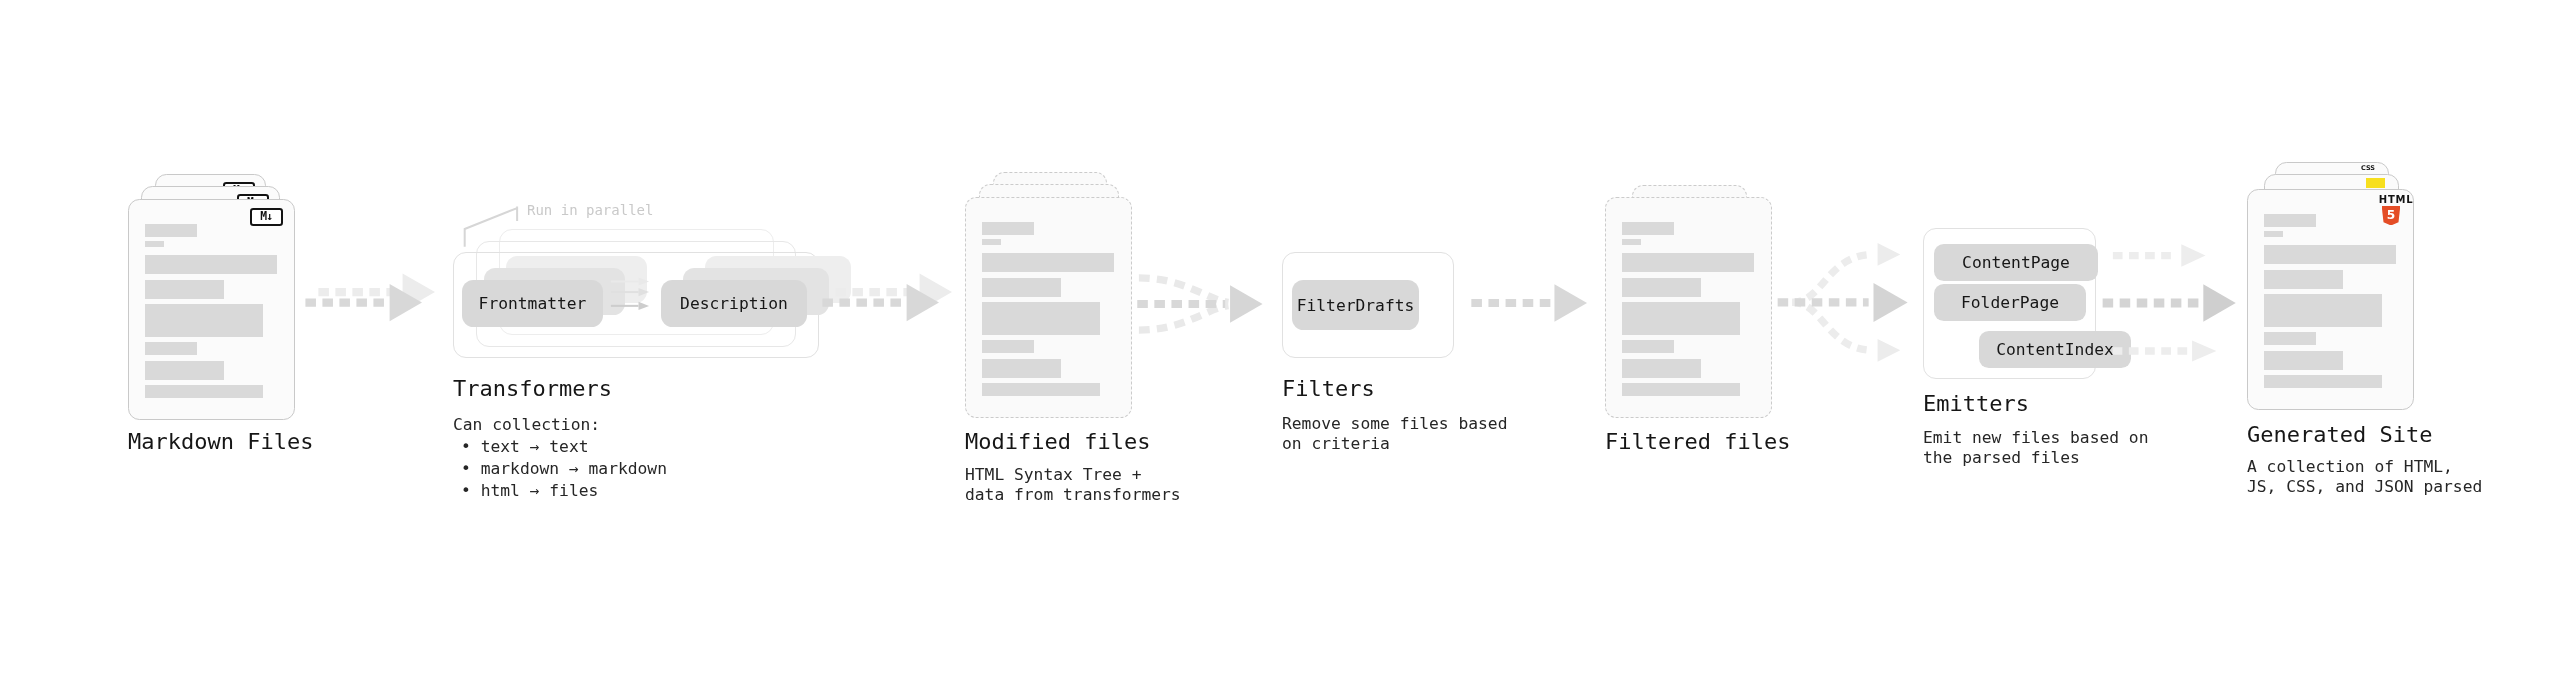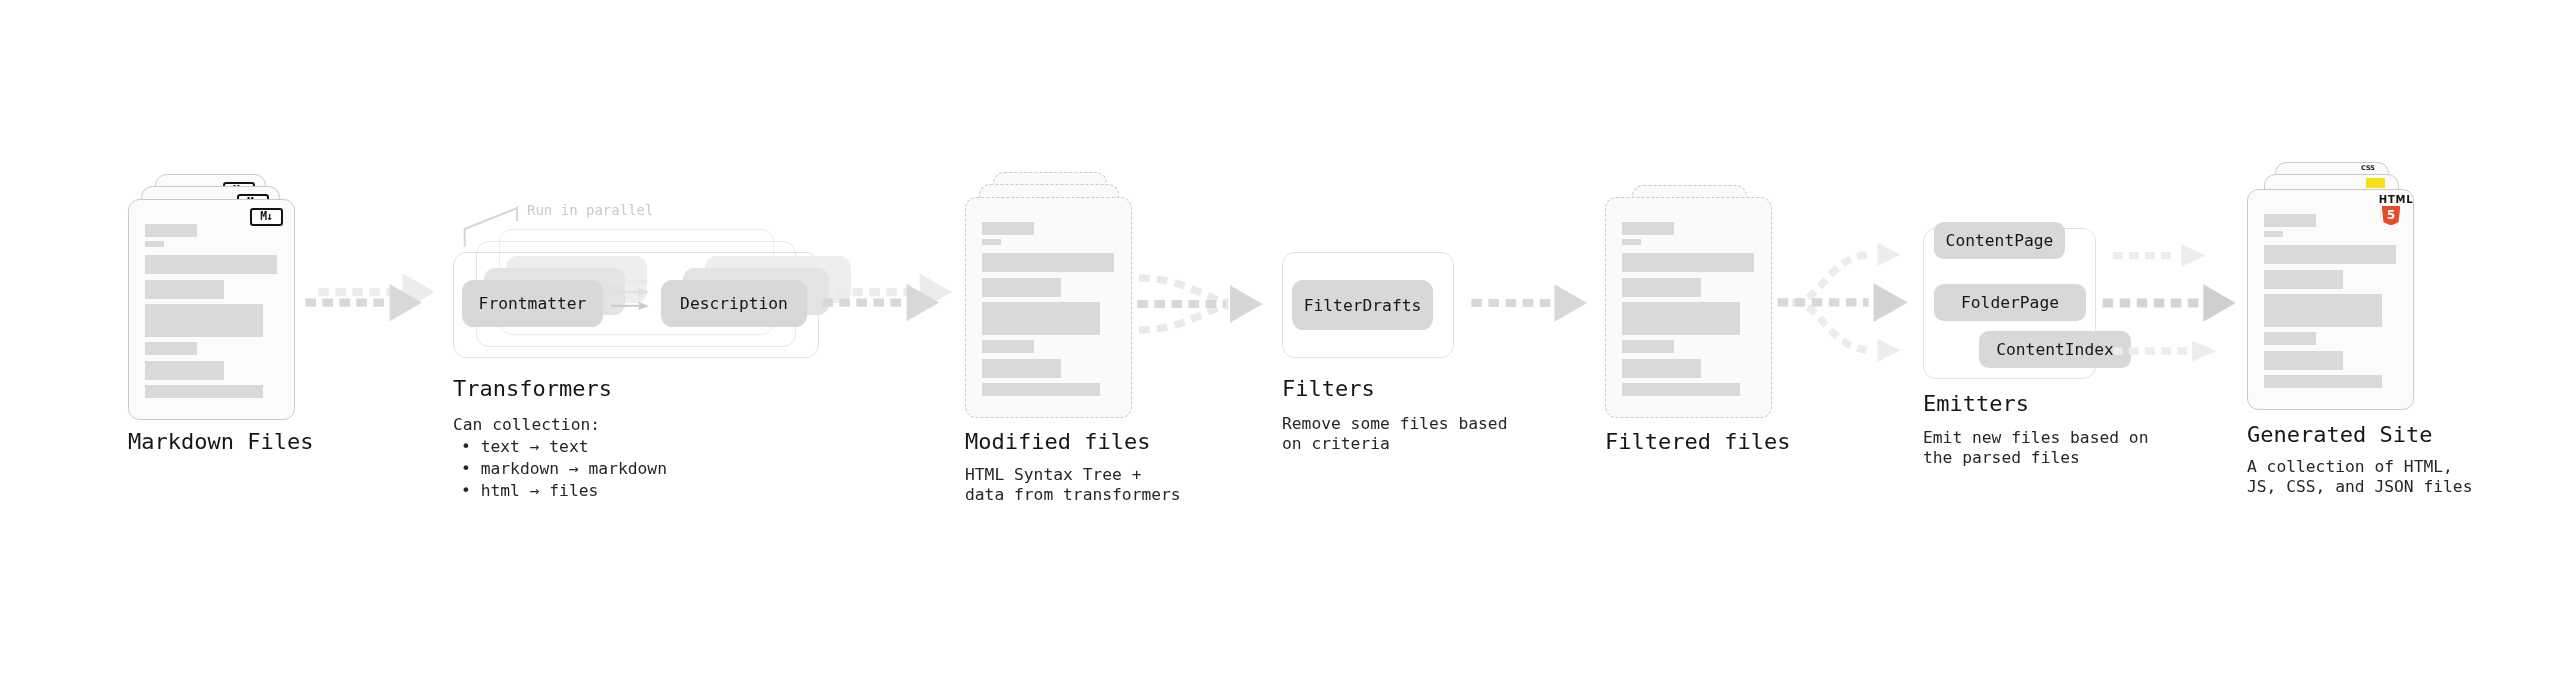"ContentPage" div.pill { top: 222px -> 244px; width: 131px -> 164px }
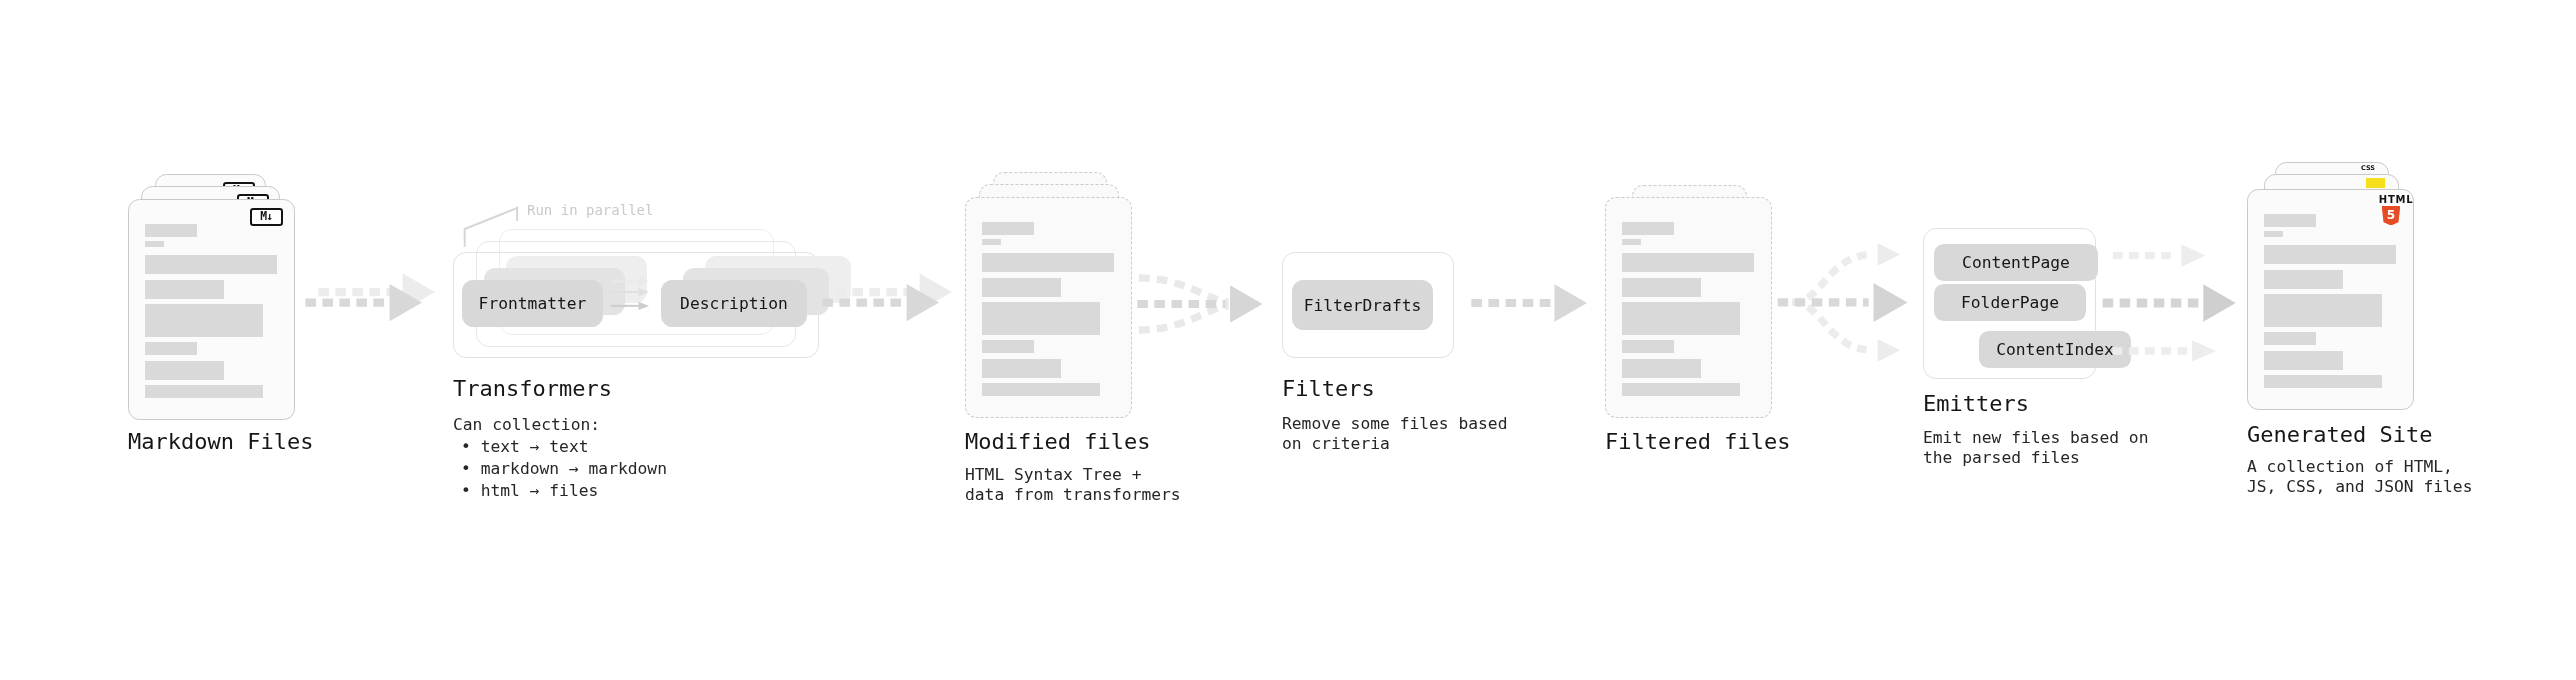"FilterDrafts" div.pill { width: 141px -> 127px }
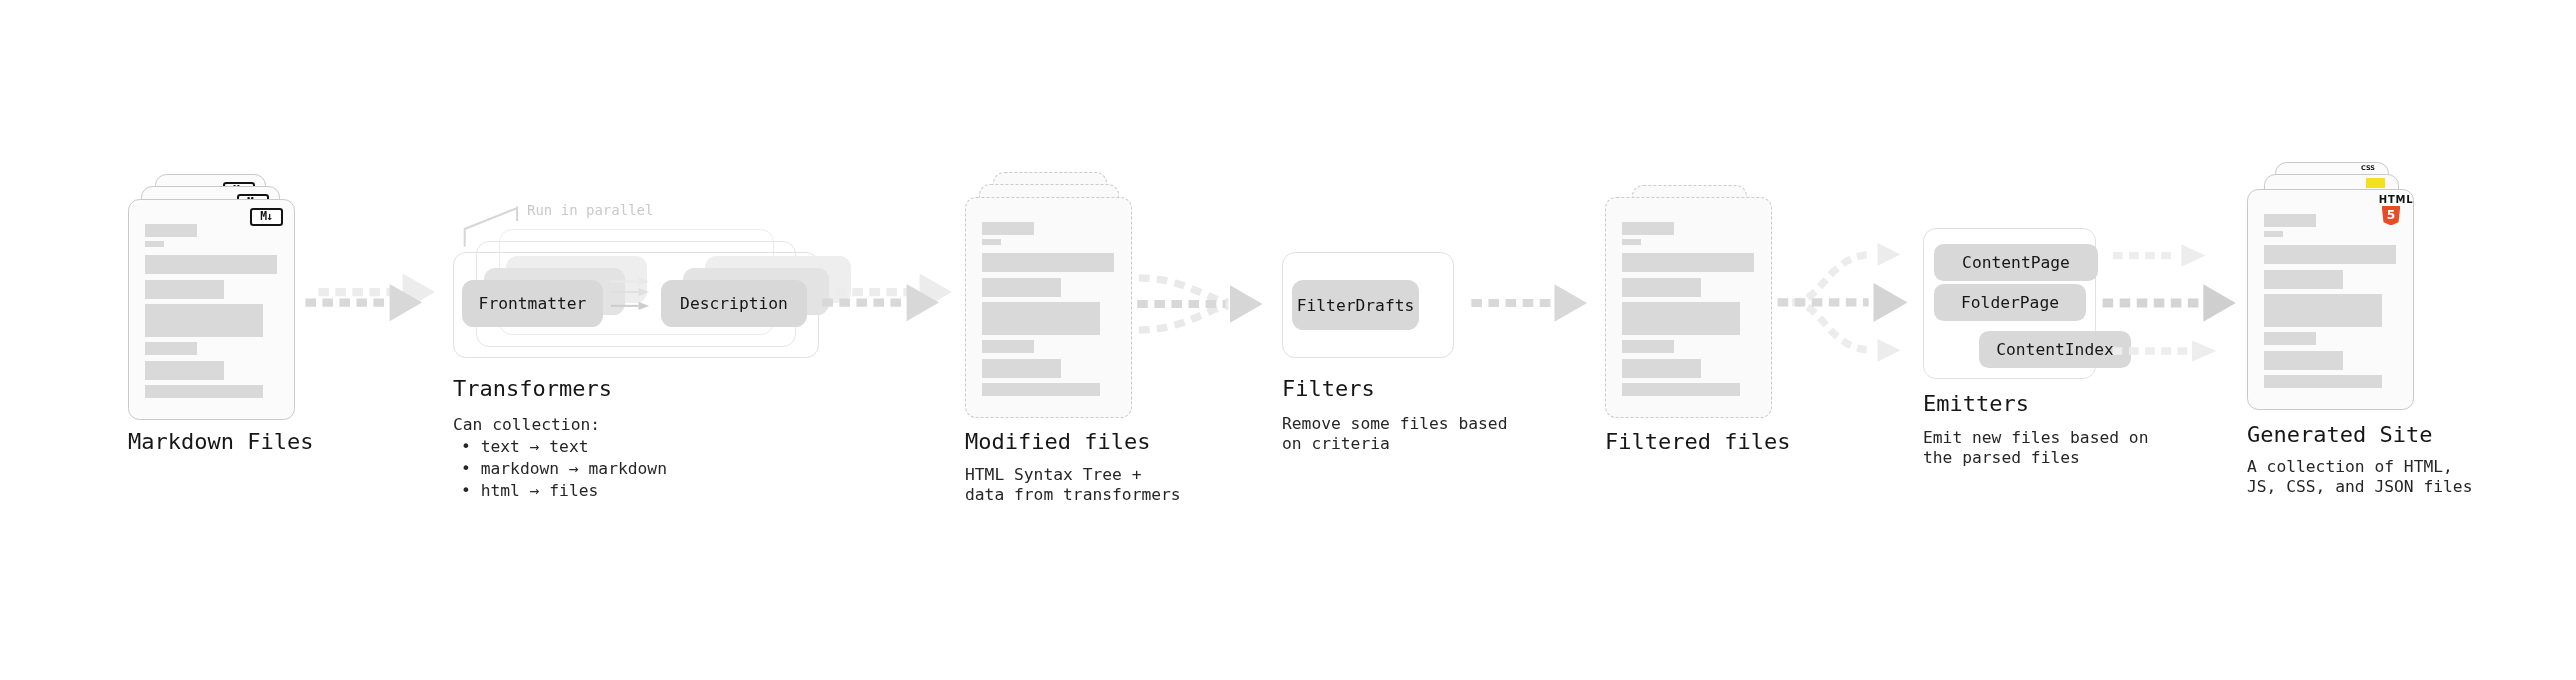"JS, CSS, and JSON files" div { text: files -> parsed }
